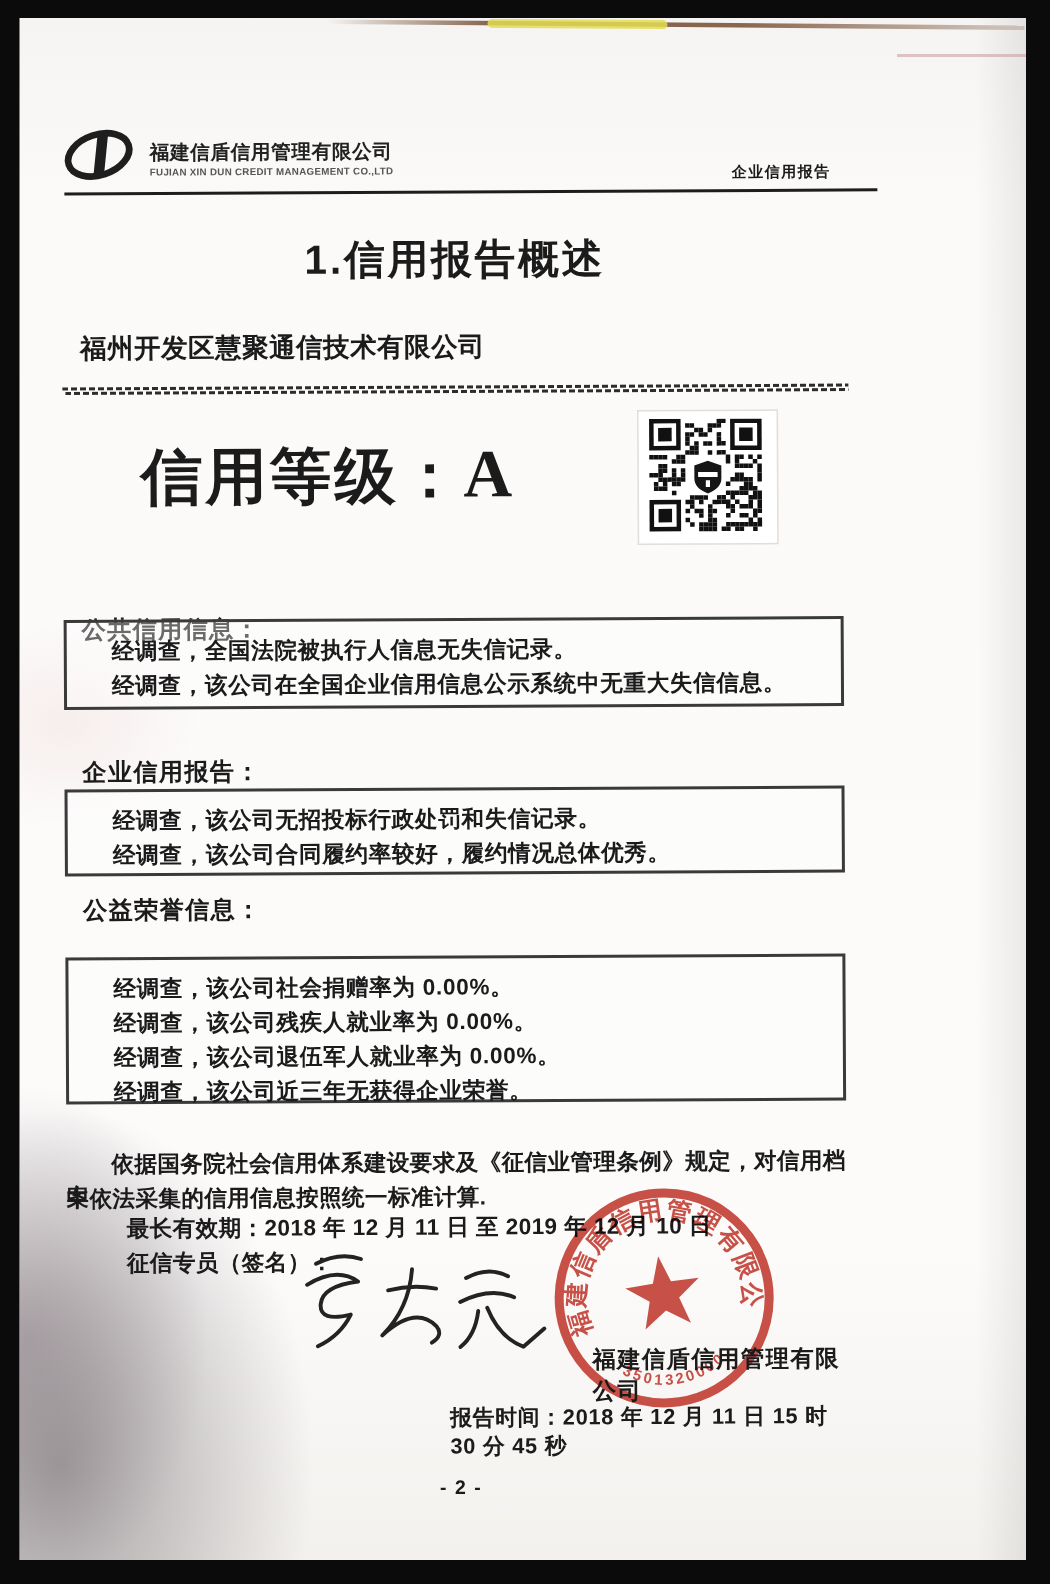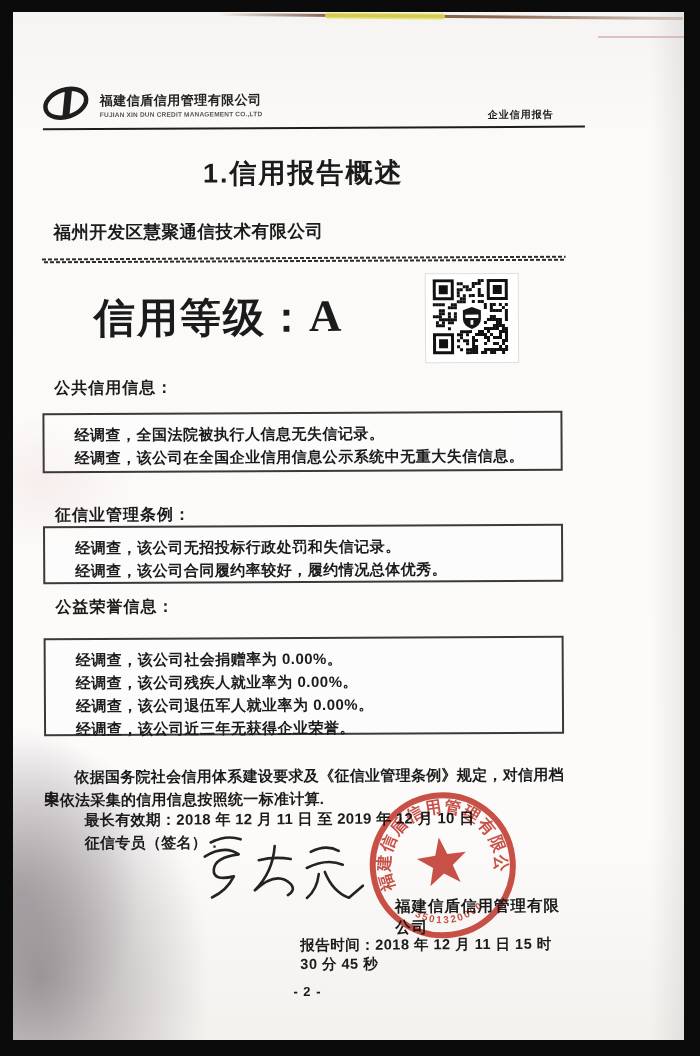"公共信用信息：" div.abs { top: 365px -> 397px }
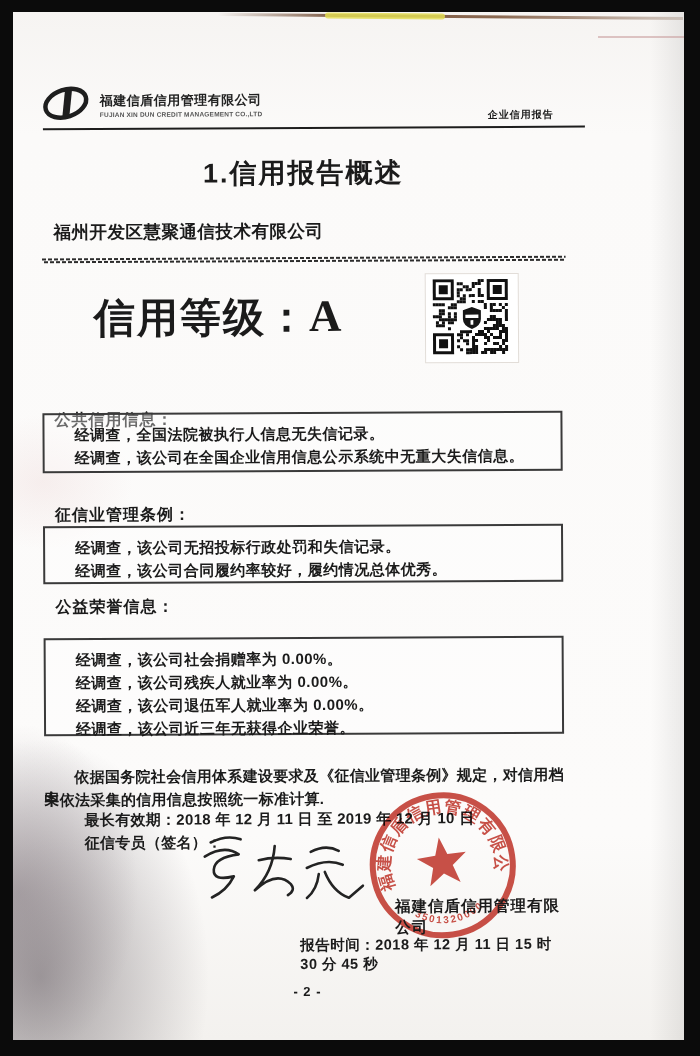"征信业管理条例：" div.abs { text: 征信业管理条例 -> 企业信用报告 }
